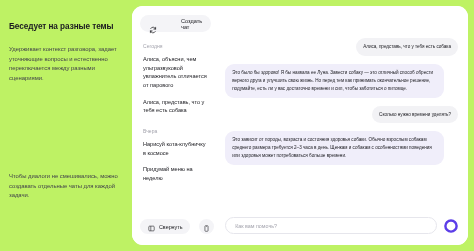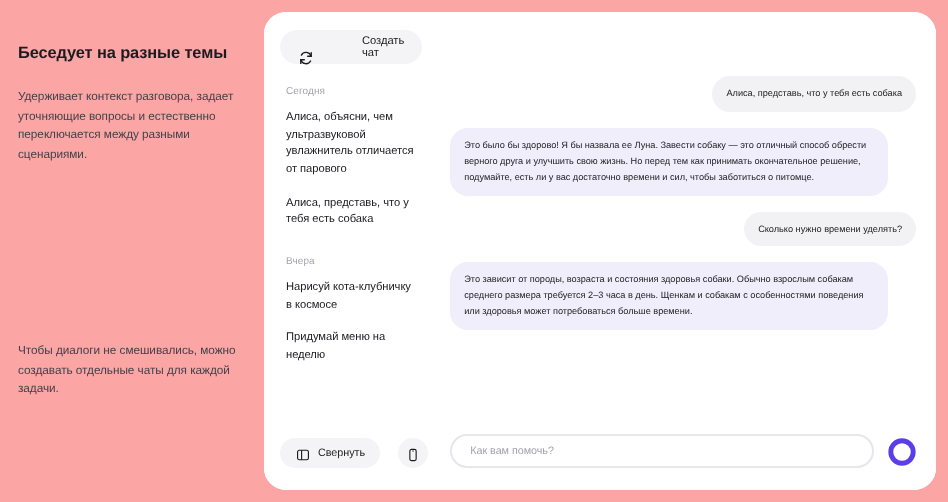"Беседует на разные темы" .stage { background: #fca5a5 -> #bef264 }
